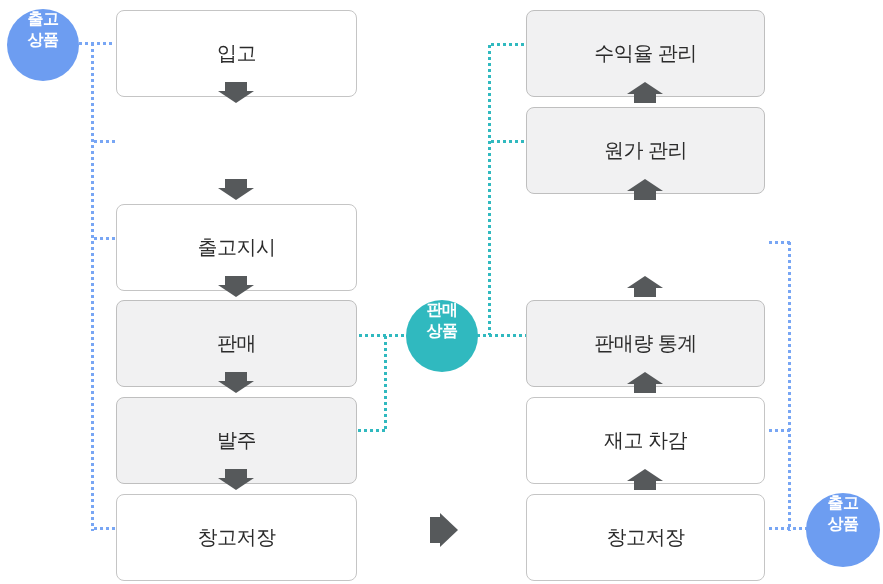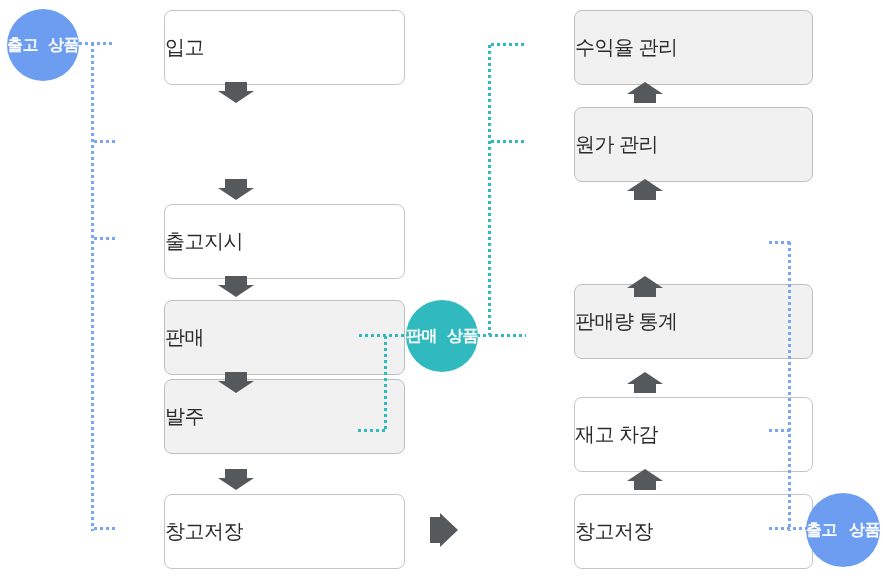"출고" .badge { flex-direction: none -> column; justify-content: space-between -> flex-start }
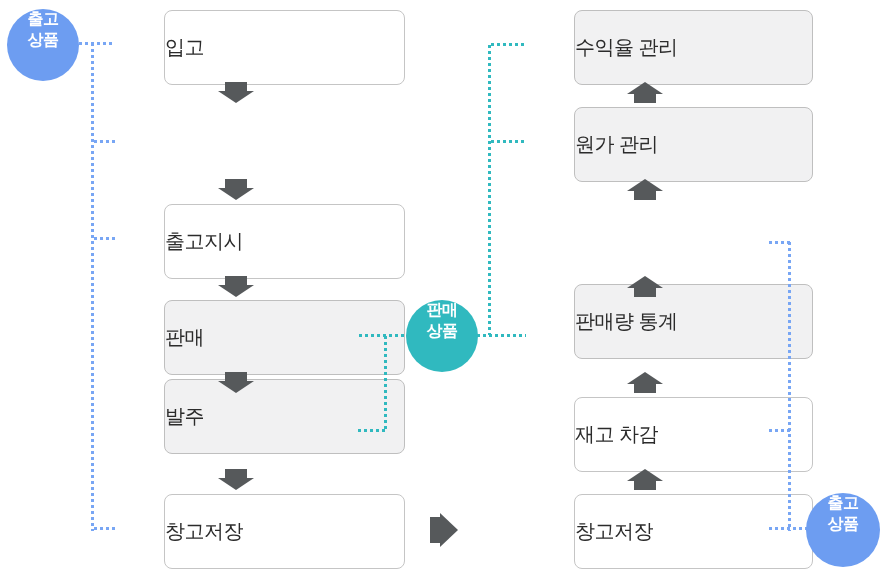"입고" .box { height: 75px -> 87px; justify-content: none -> center; margin-left: 48px -> none }
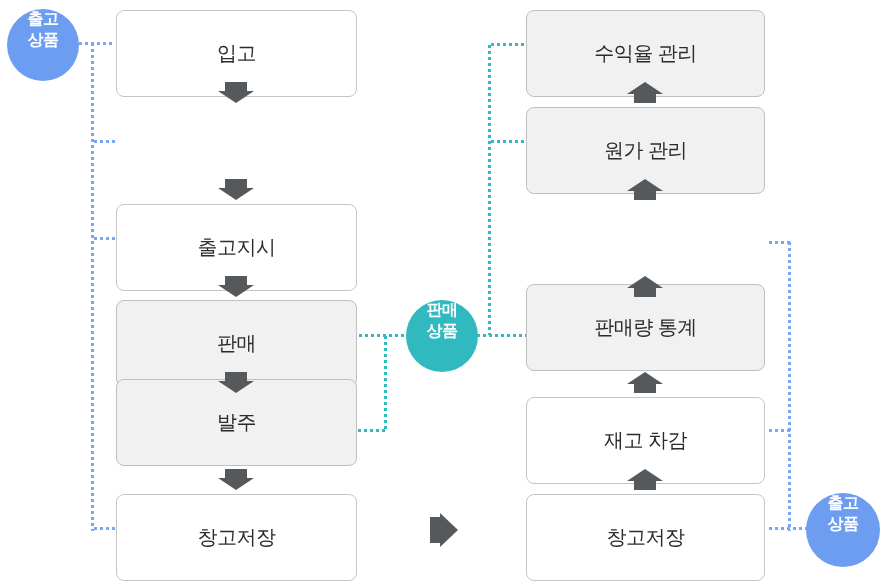"판매량 통계" div.box { top: 284px -> 300px }
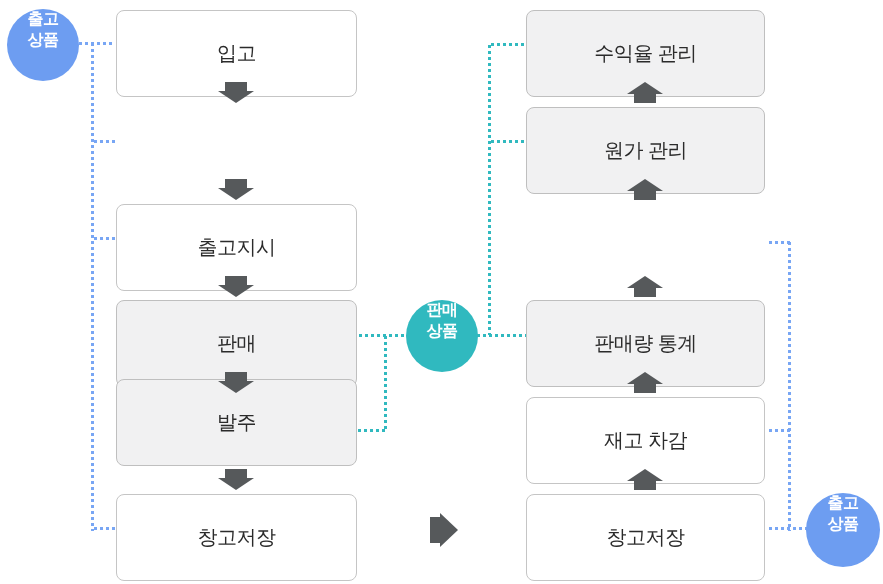"발주" div.box { top: 379px -> 397px }
